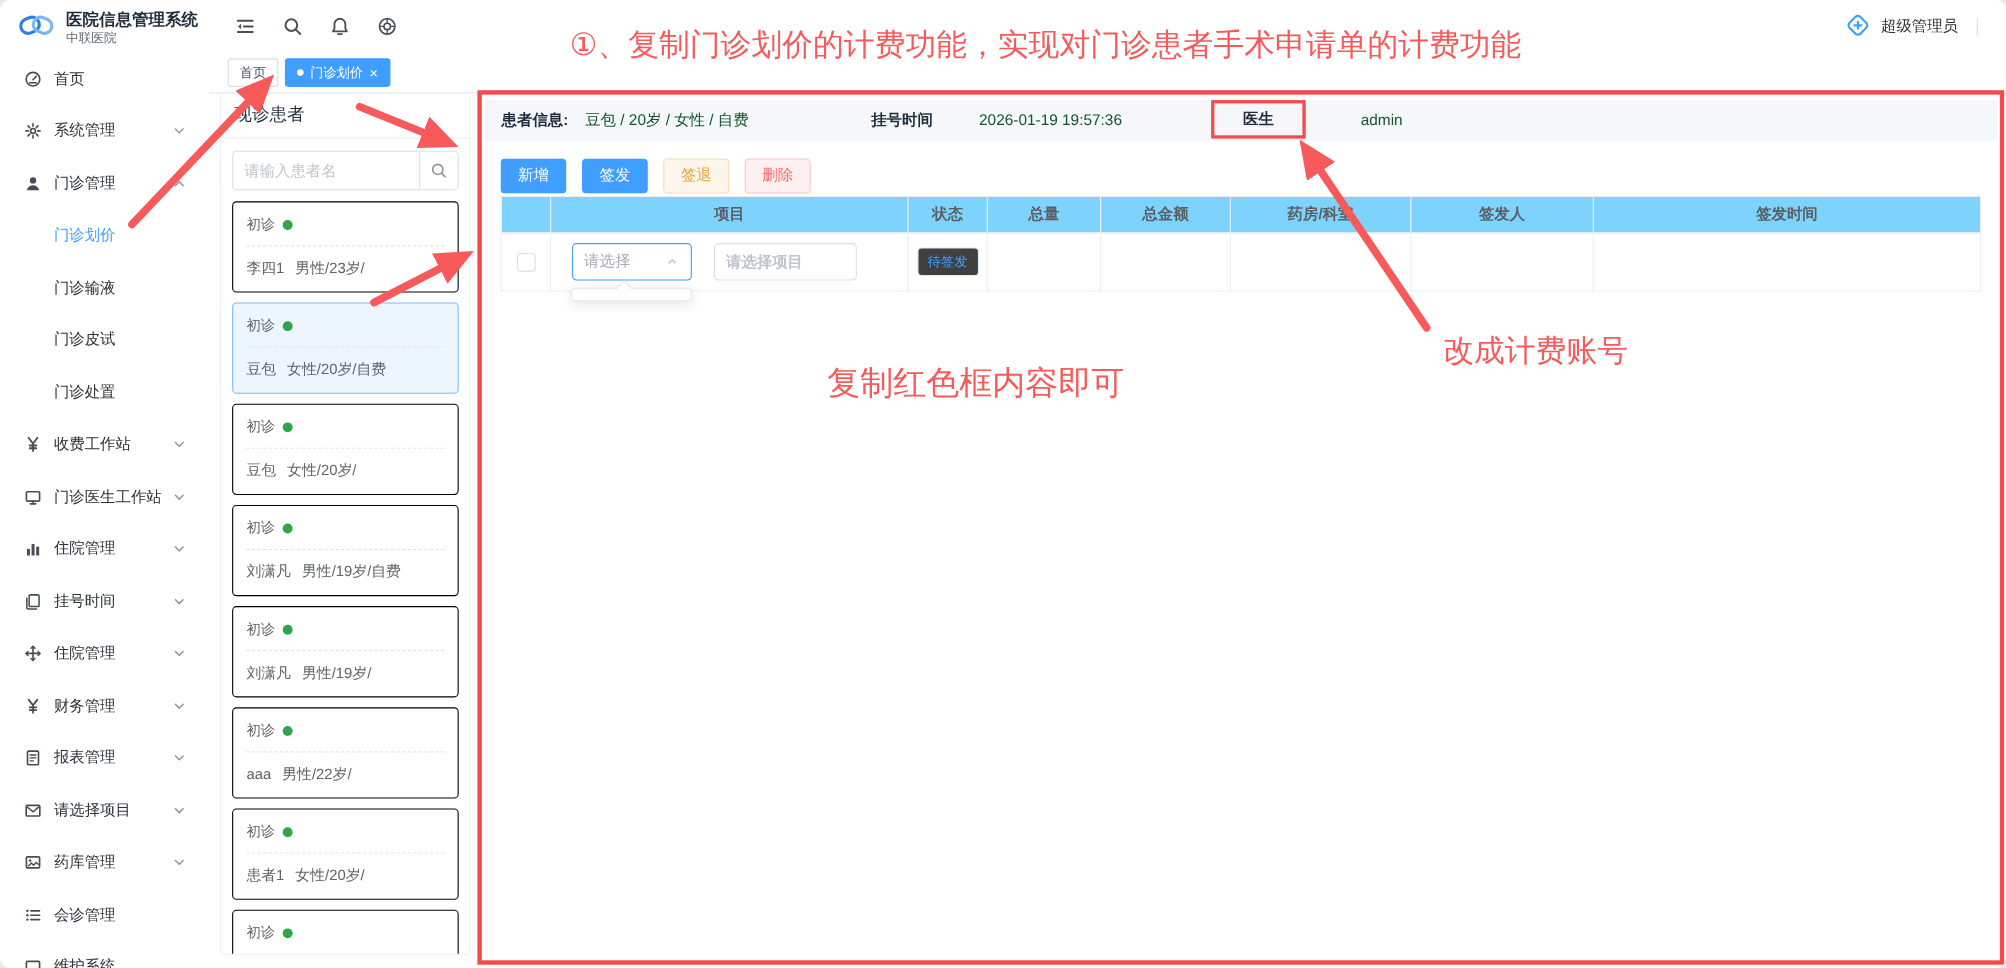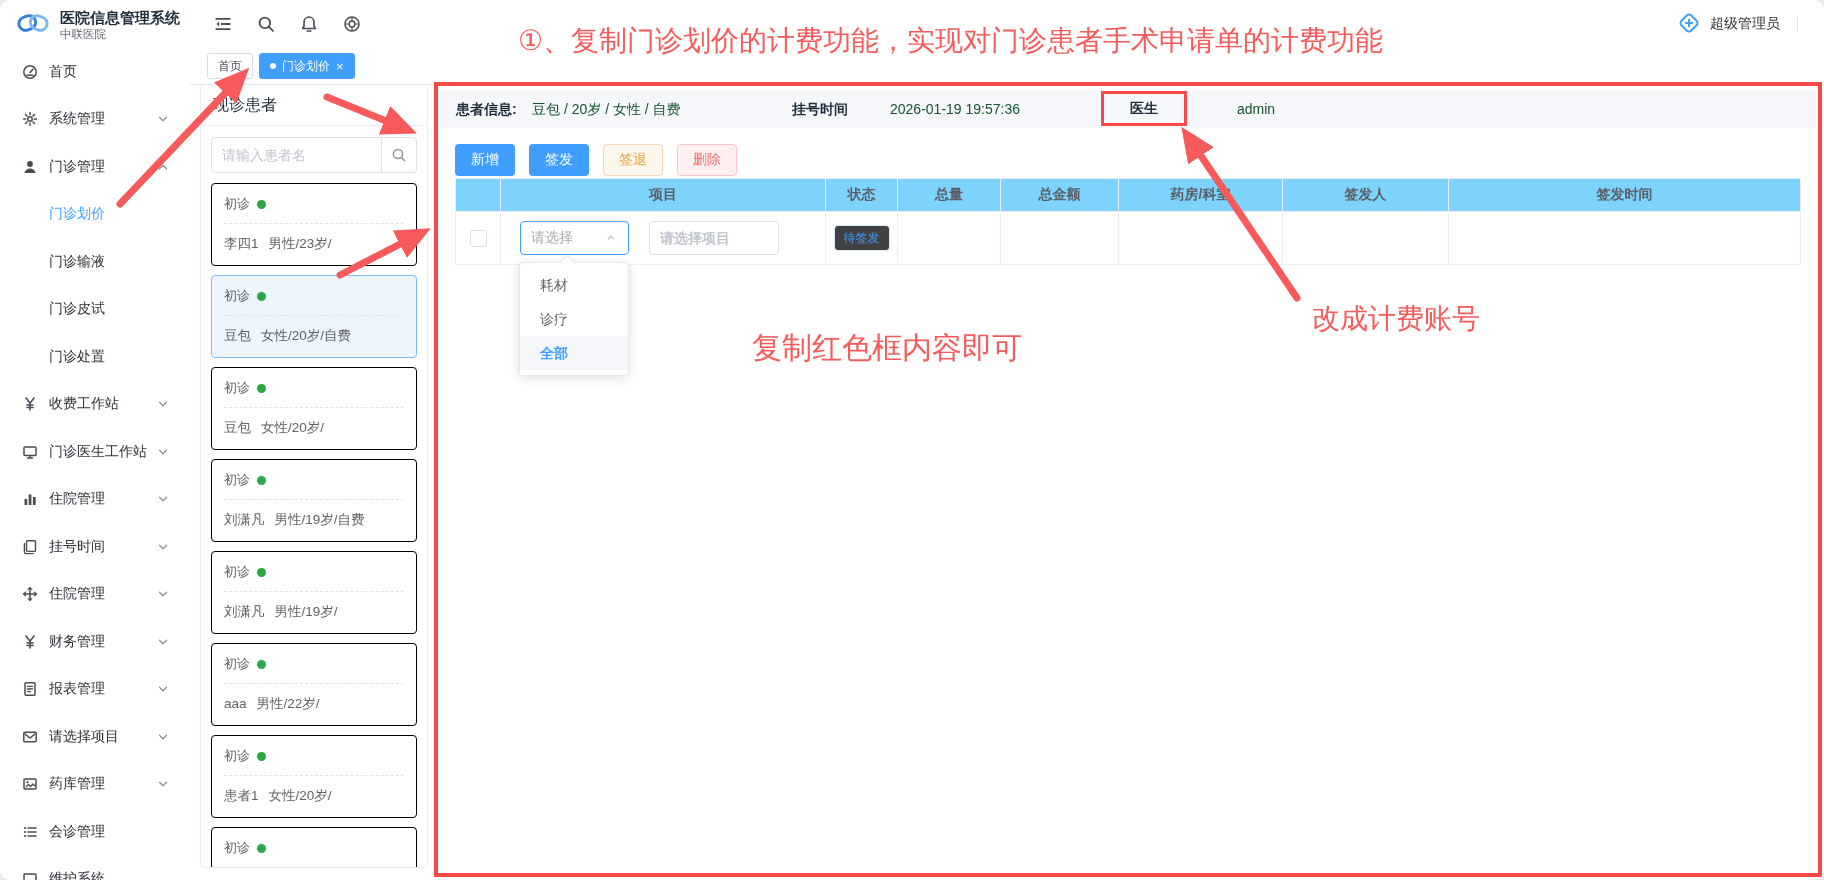"耗材" div { html: <div> <div>耗材</div> <div>诊疗</div> <div>全部</div> </div> -> none }
